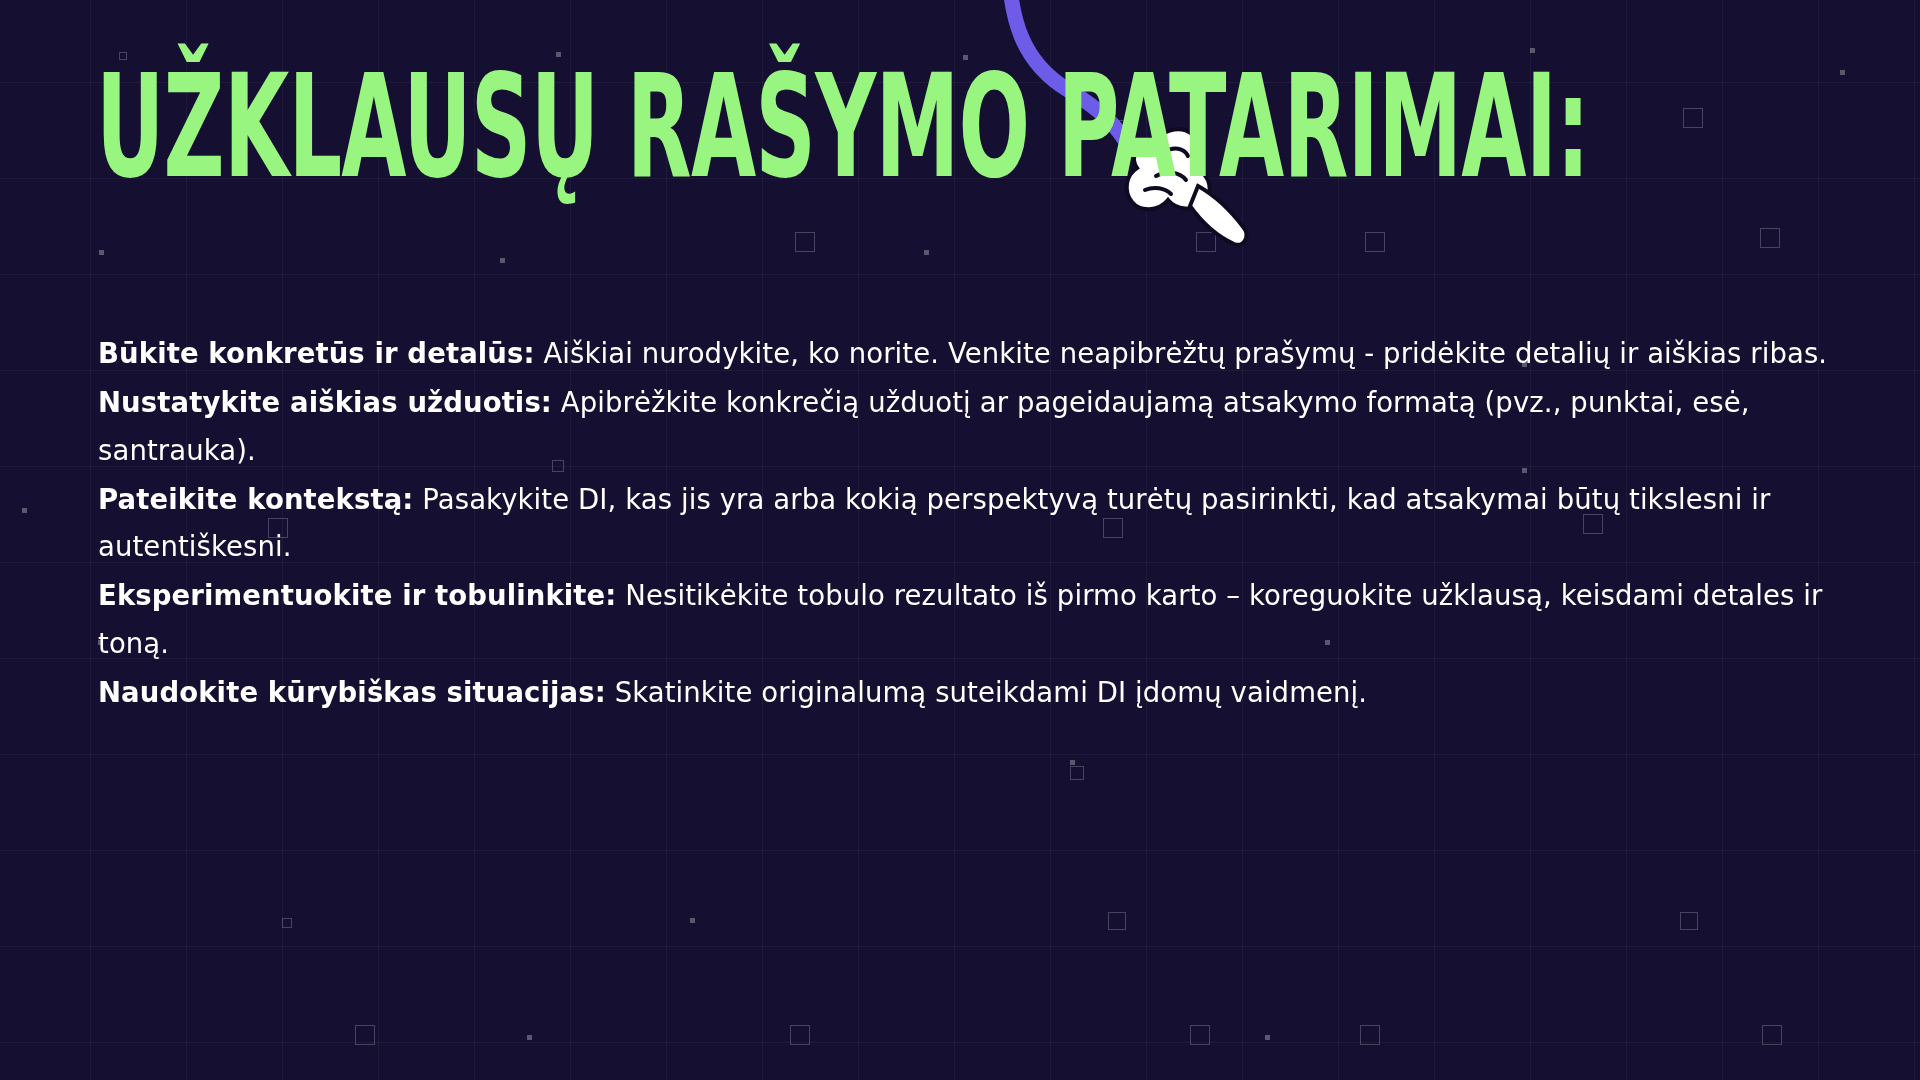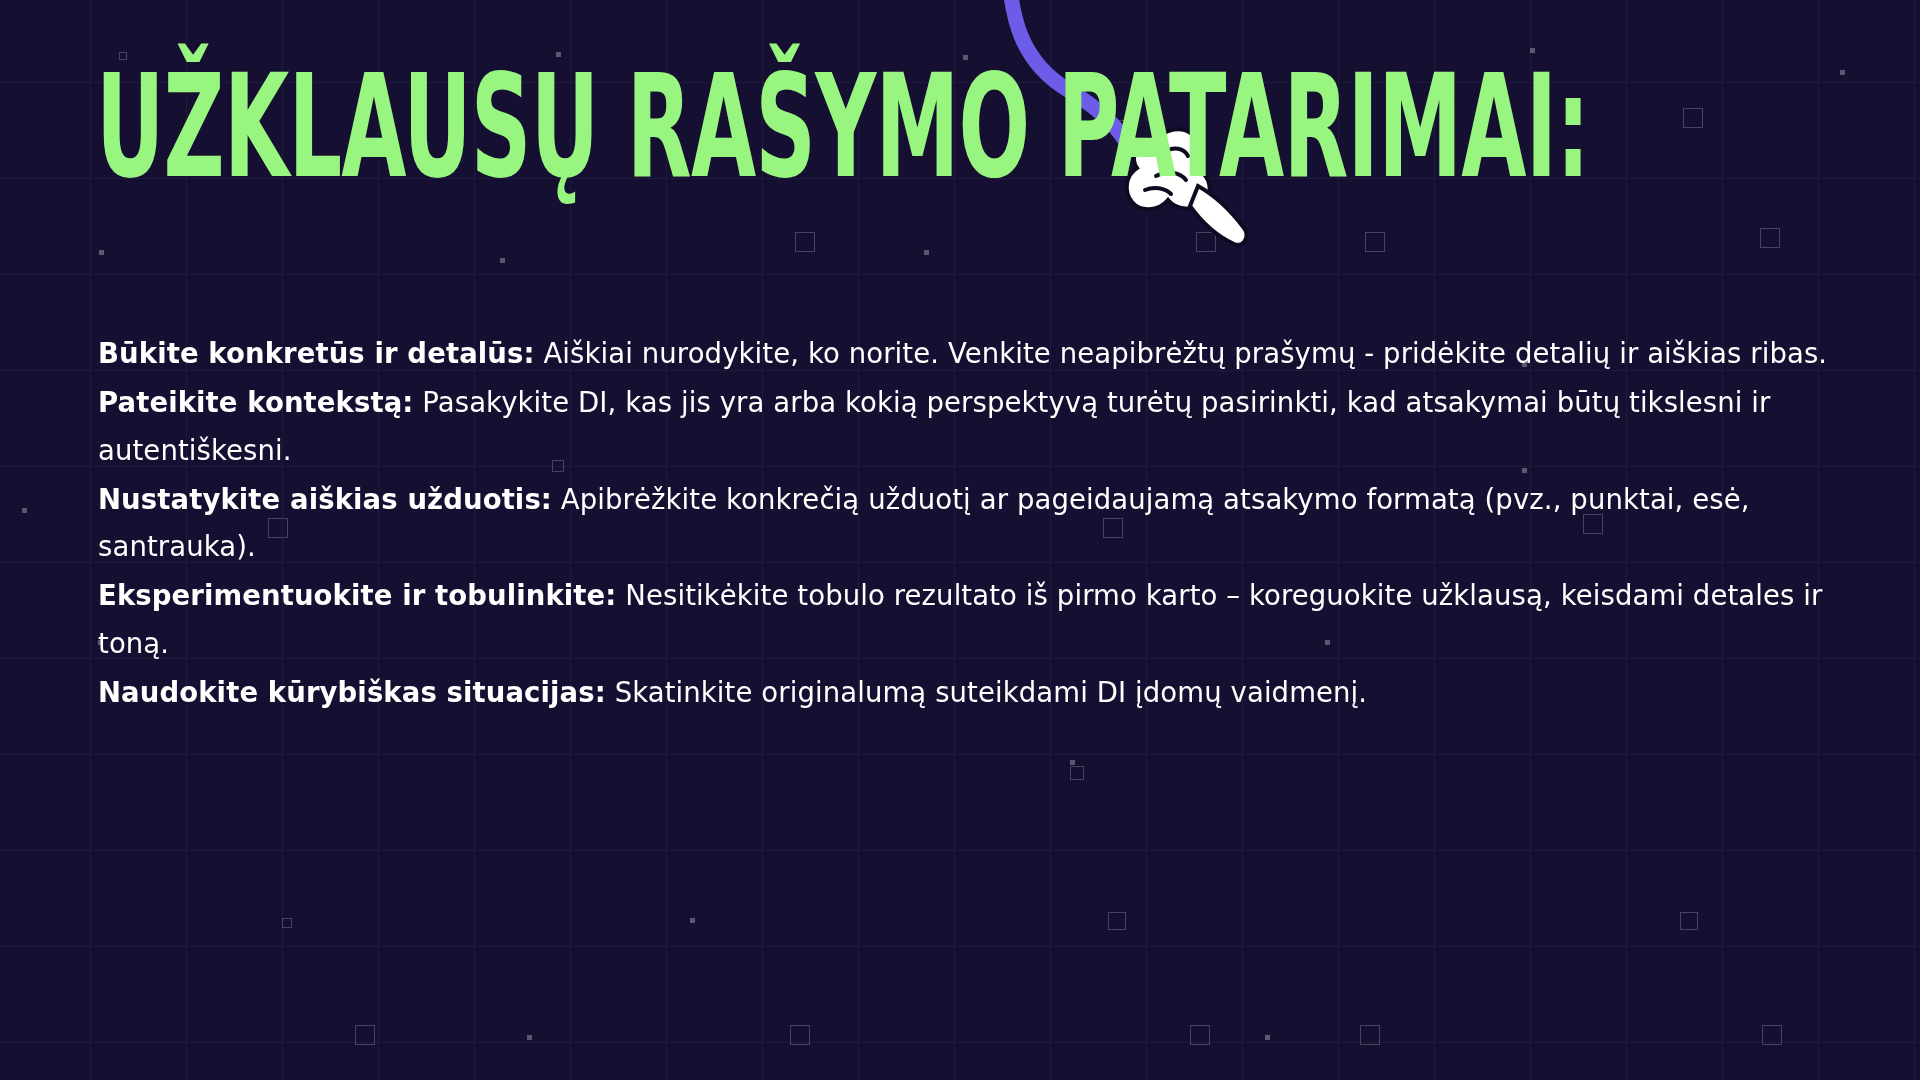"Pateikite kontekstą: Pasakykite DI, kas" p { order: before "Nustatykite aiškias užduotis:" -> after "Nustatykite aiškias užduotis:" }
